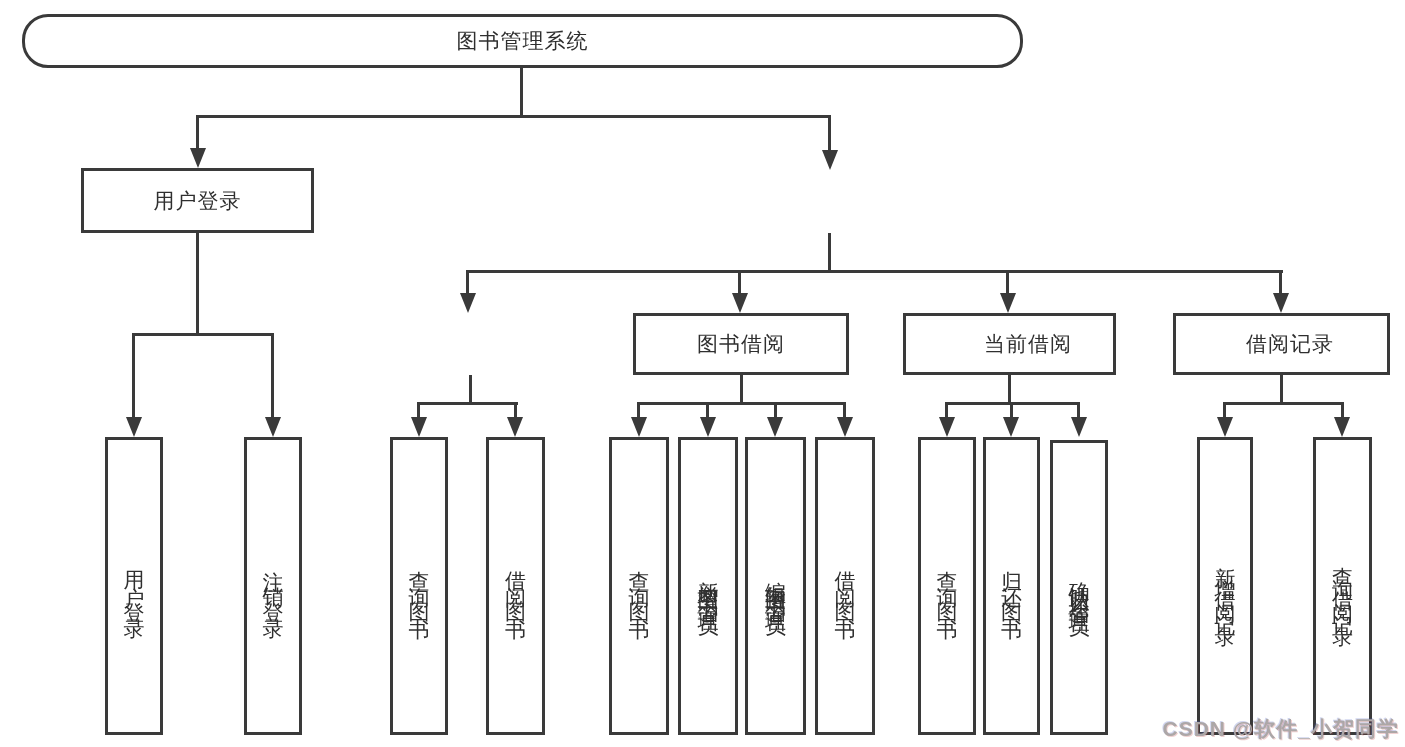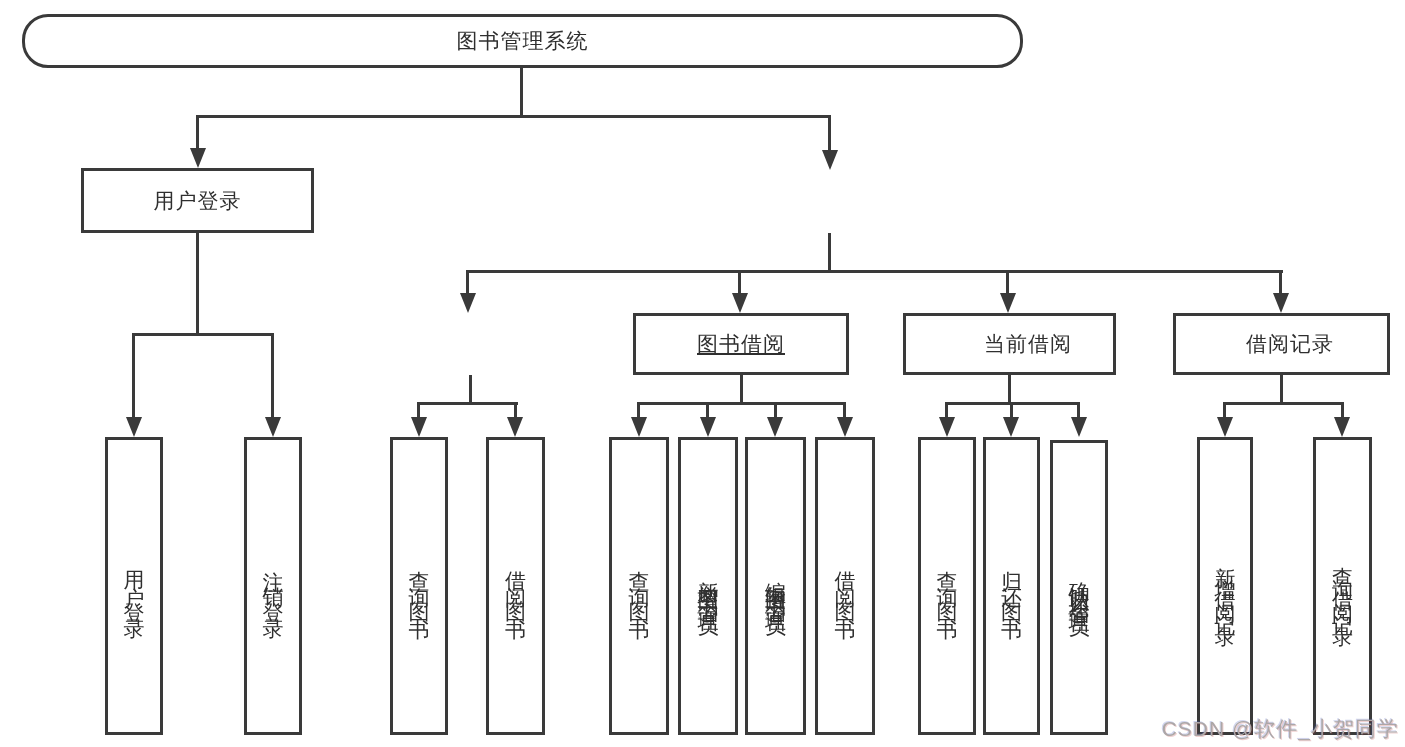"图书借阅" div.node { text-decoration: underline -> none }
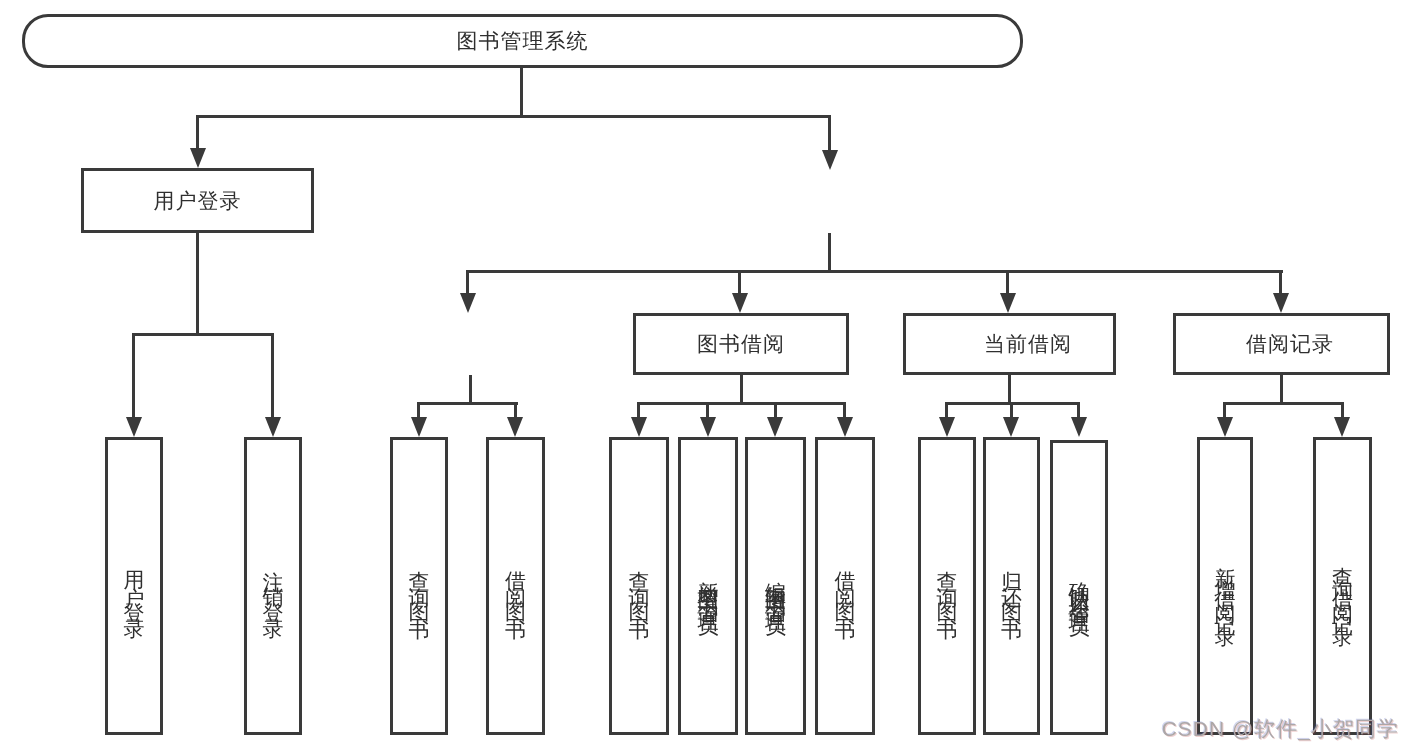"CSDN @软件_小贺同学" #watermark { font-weight: none -> bold }
